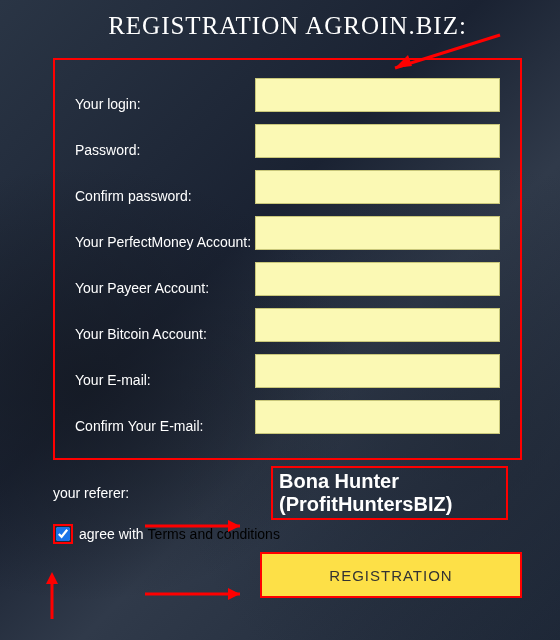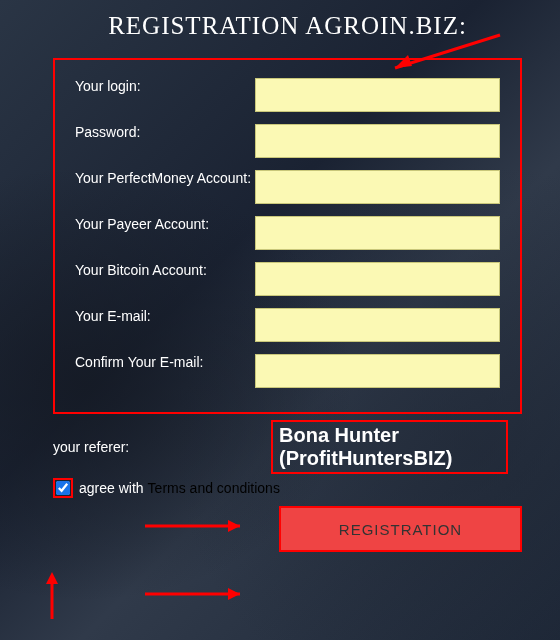"Your login:" .field-row { align-items: flex-start -> flex-end }
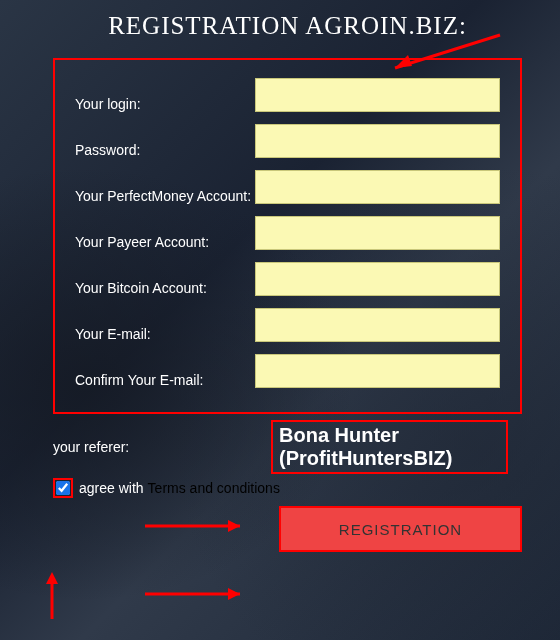"Confirm password:" div.field-row { html: none -> <div> <div>Confirm password:</div> <input> </div> }
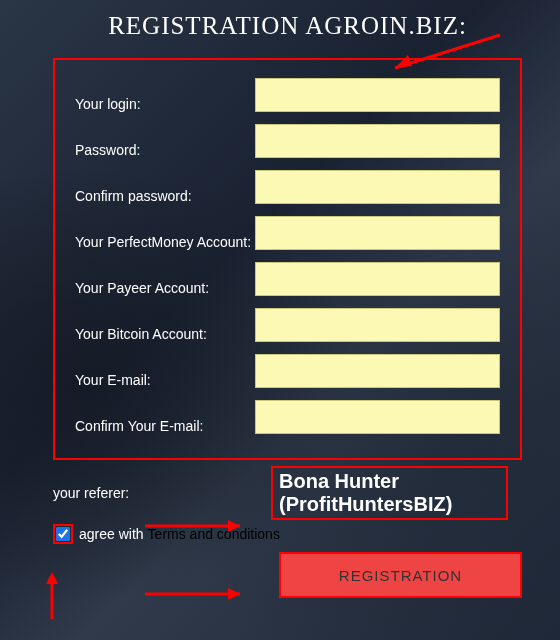"REGISTRATION" .submit-btn { background: #ef4444 -> #fde047; width: 243px -> 262px }
